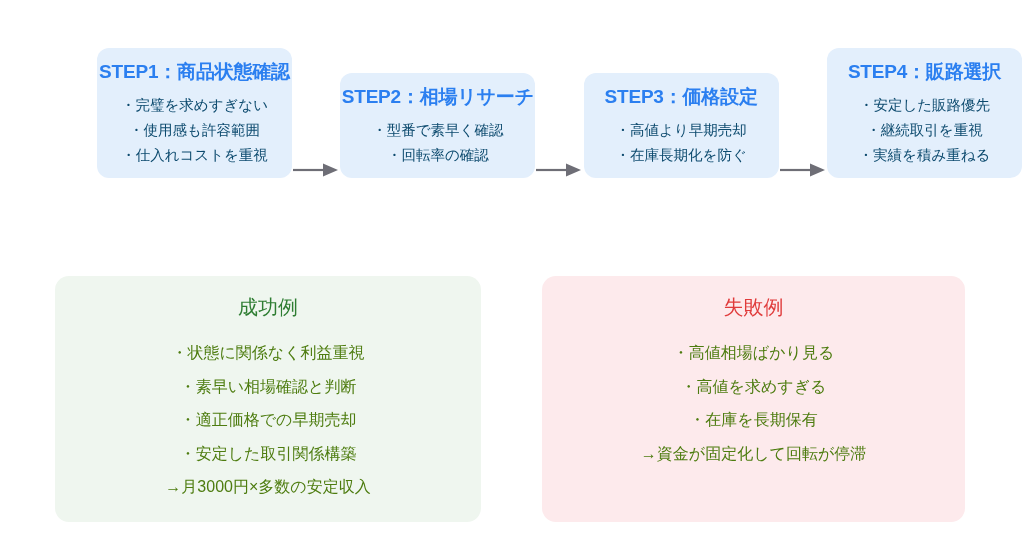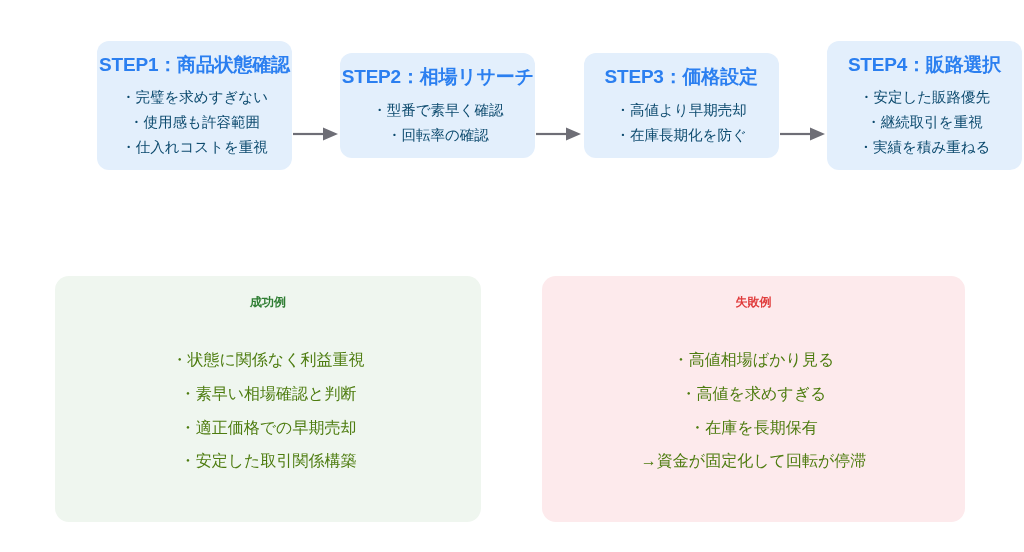"STEP1：商品状態確認" #step-flow { align-items: center -> flex-end }
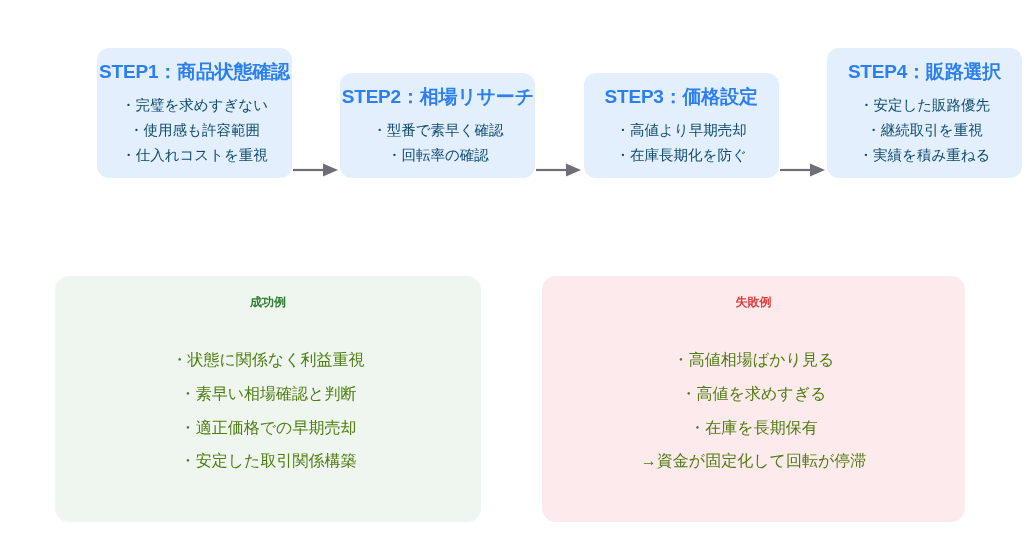"成功例" .panel-title { font-size: 12px -> 20px; font-weight: bold -> normal; margin-bottom: 34px -> 17px }
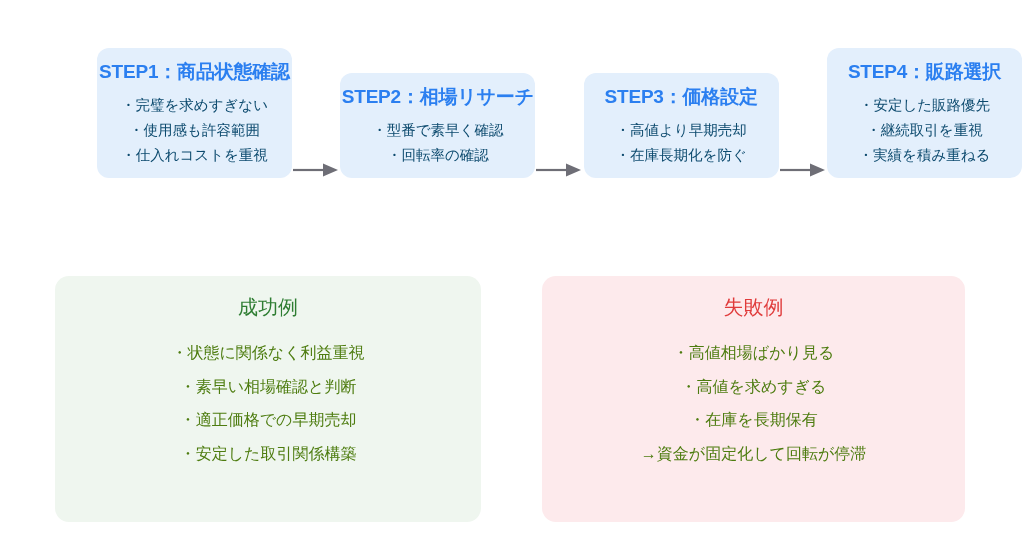"→月3000円×多数の安定収入" div.panel-line { html: none -> <div>→月3000円×多数の安定収入</div> }
